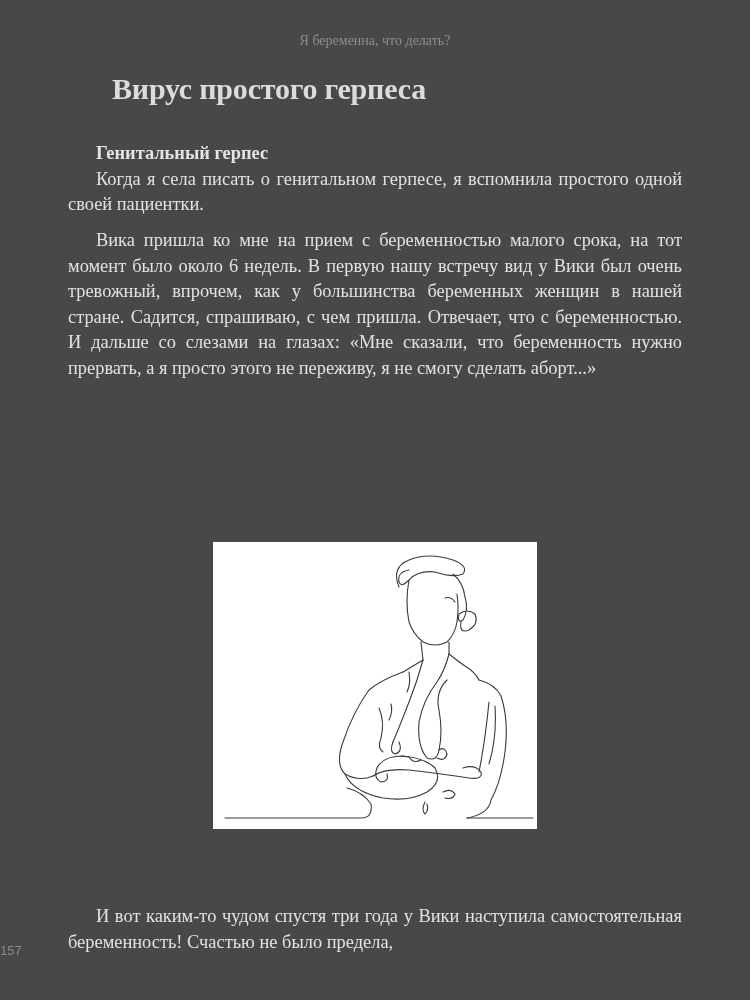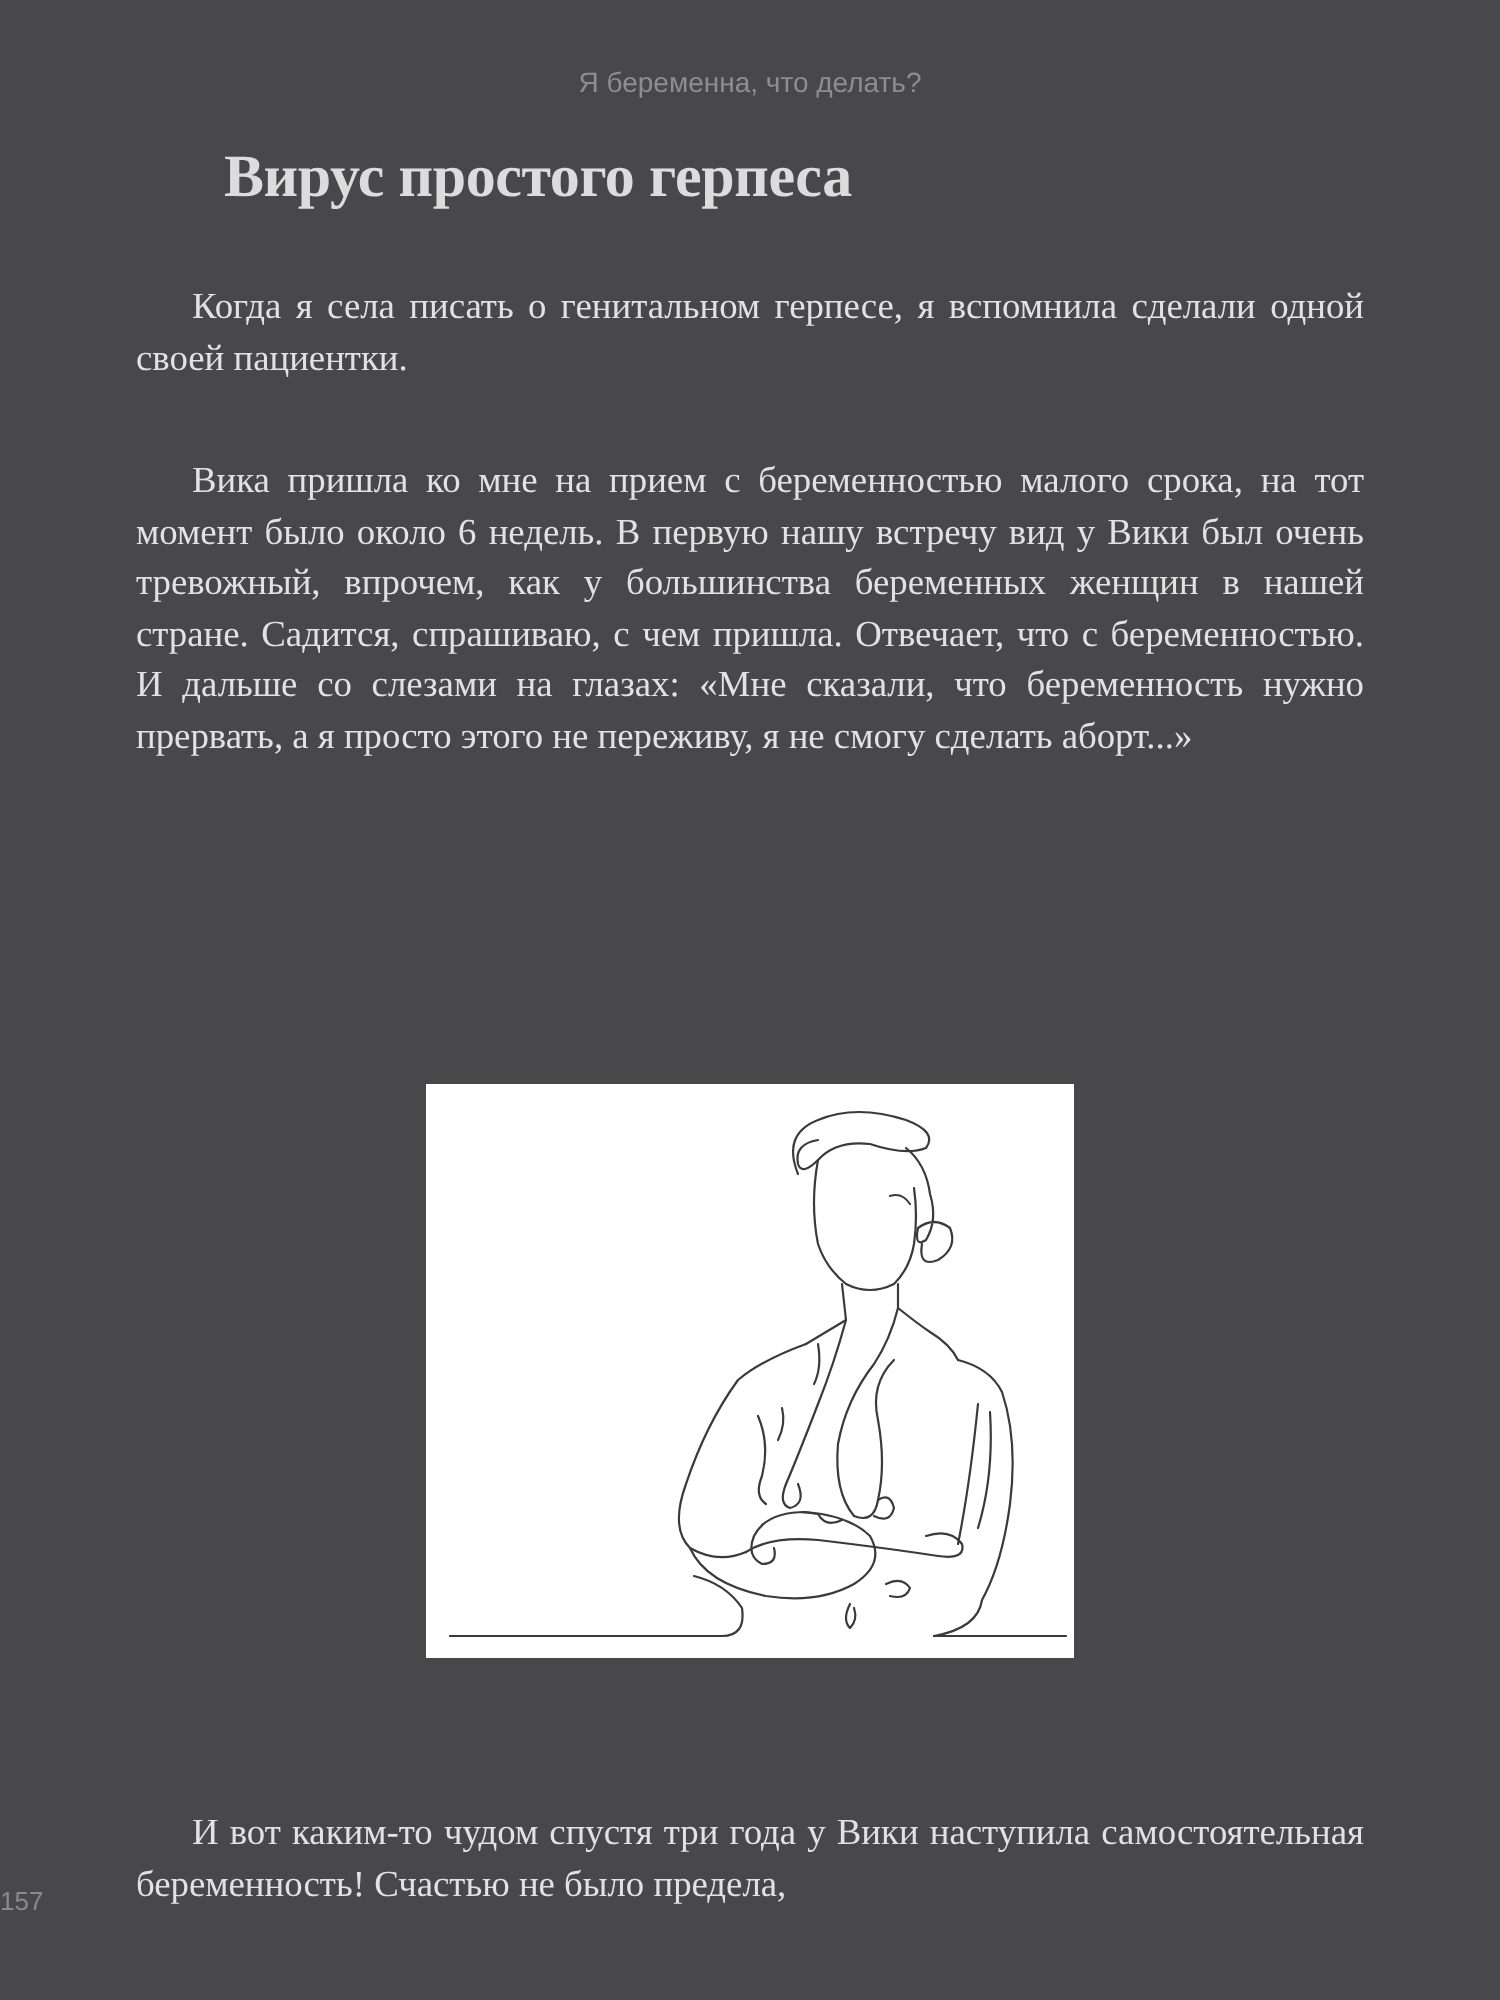"Я беременна, что делать?" .running-header { font-family: Liberation Sans, sans-serif -> Liberation Serif, serif }
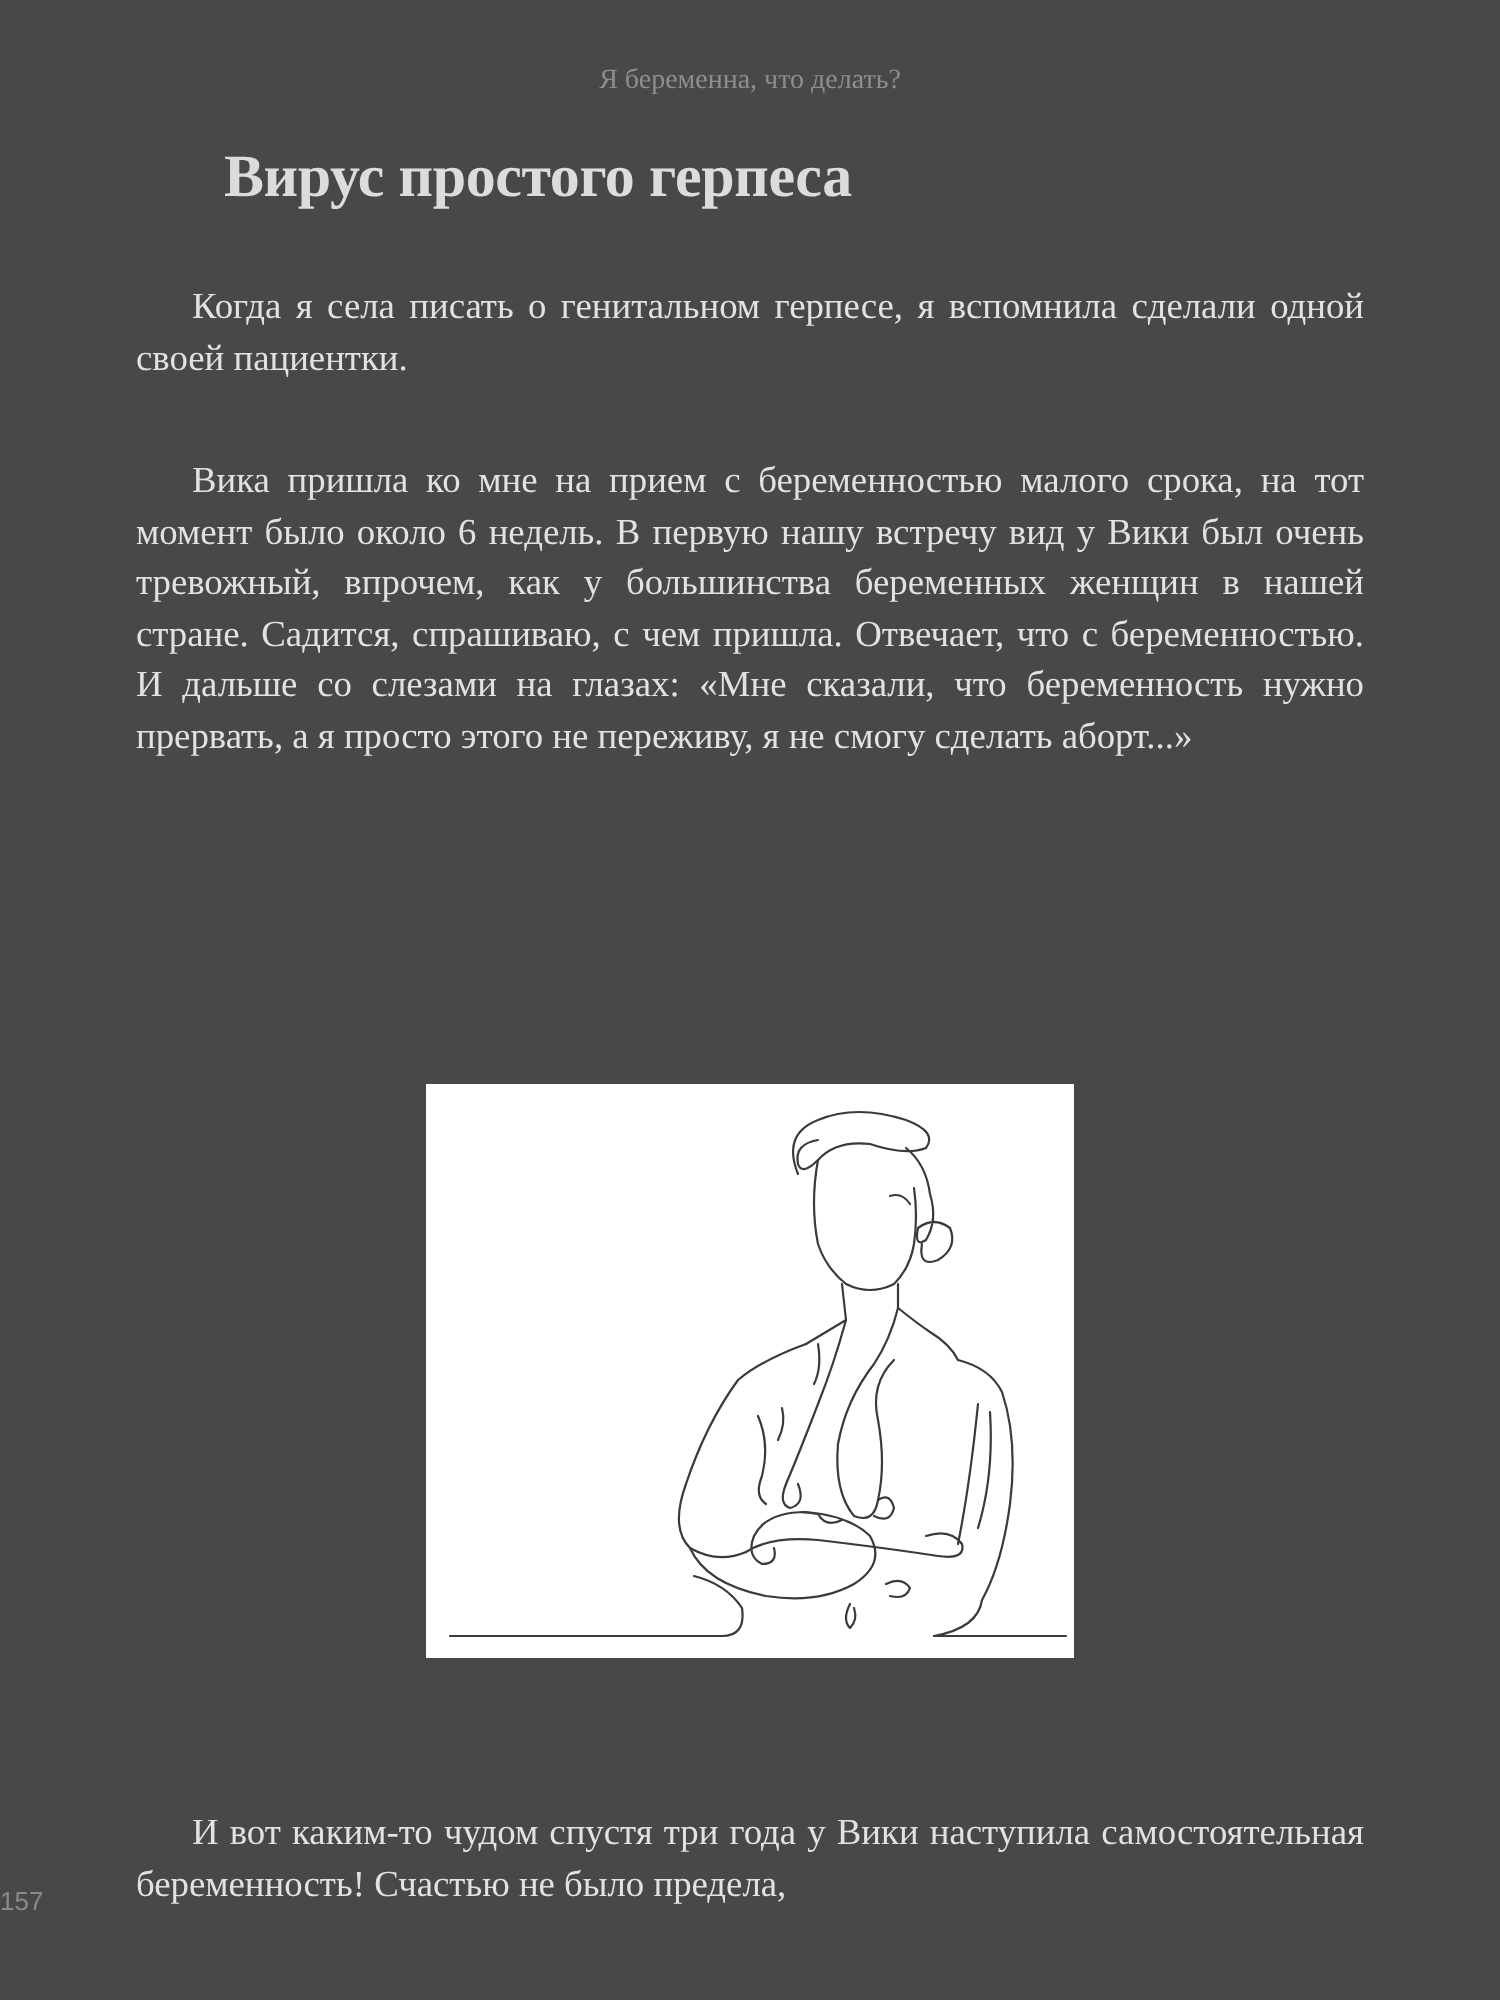"Генитальный герпес" h3 { html: none -> <h3>Генитальный герпес</h3> }
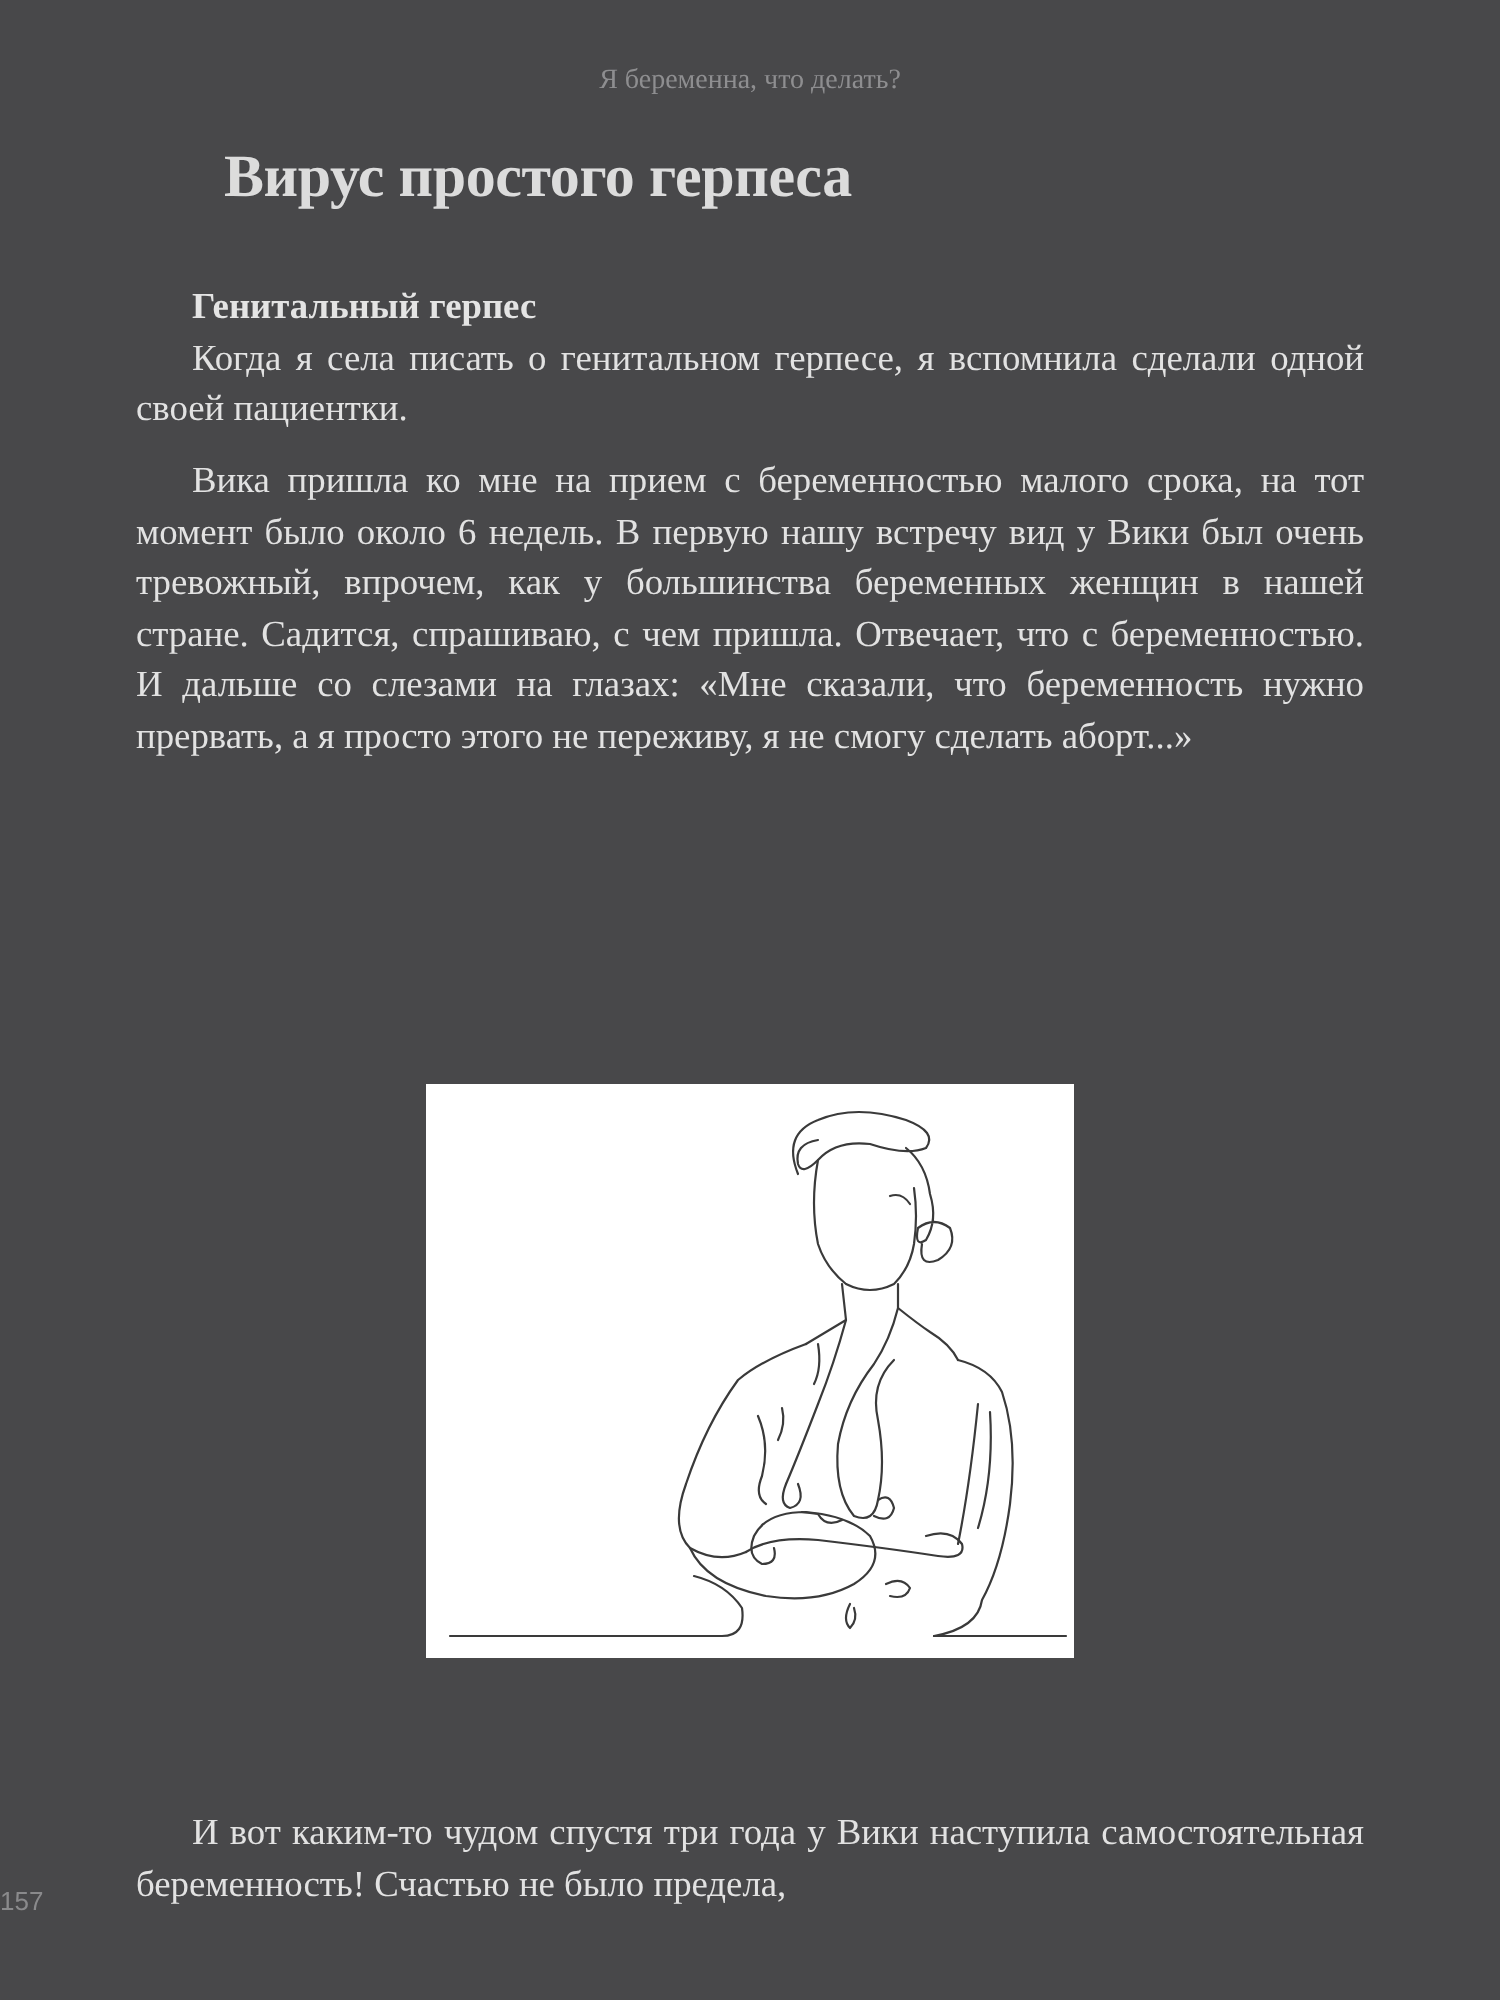"Когда я села писать о" p { text: сделали -> простого }
